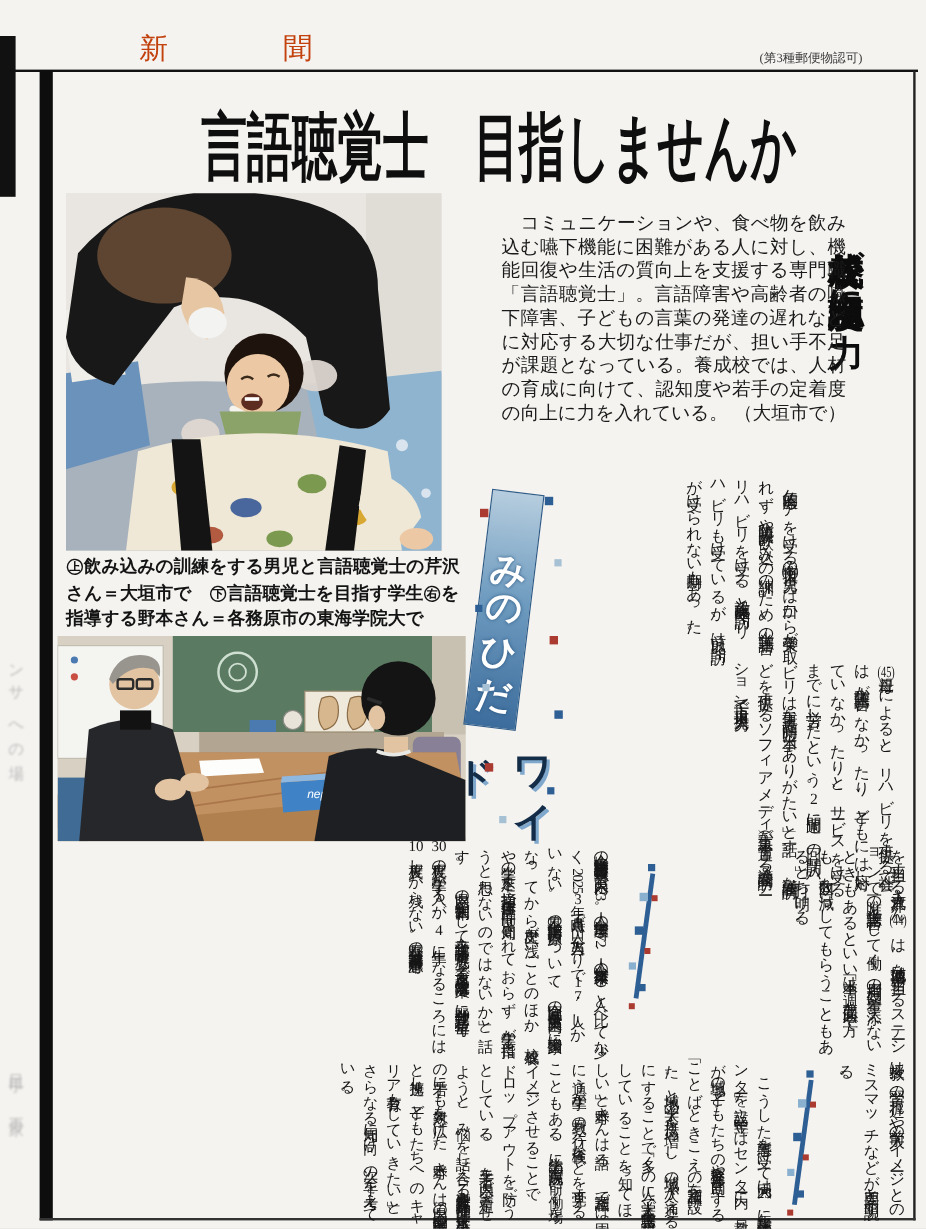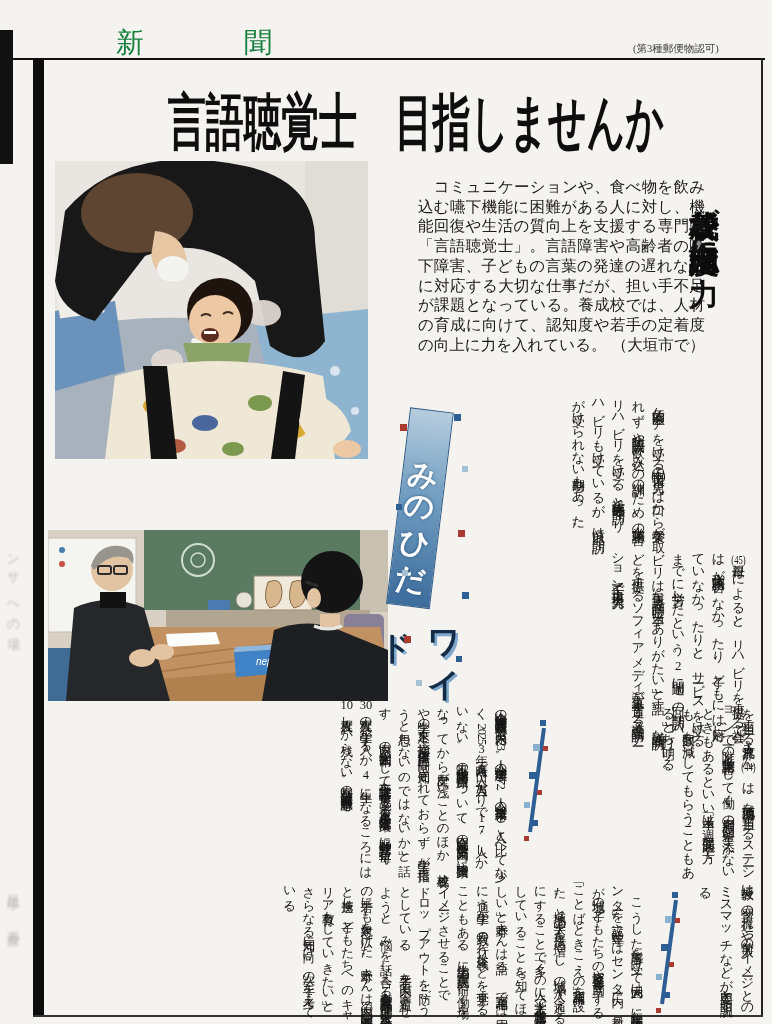"新 聞" .masthead { color: #15803d -> #c2410c; font-size: 28px -> 24px }
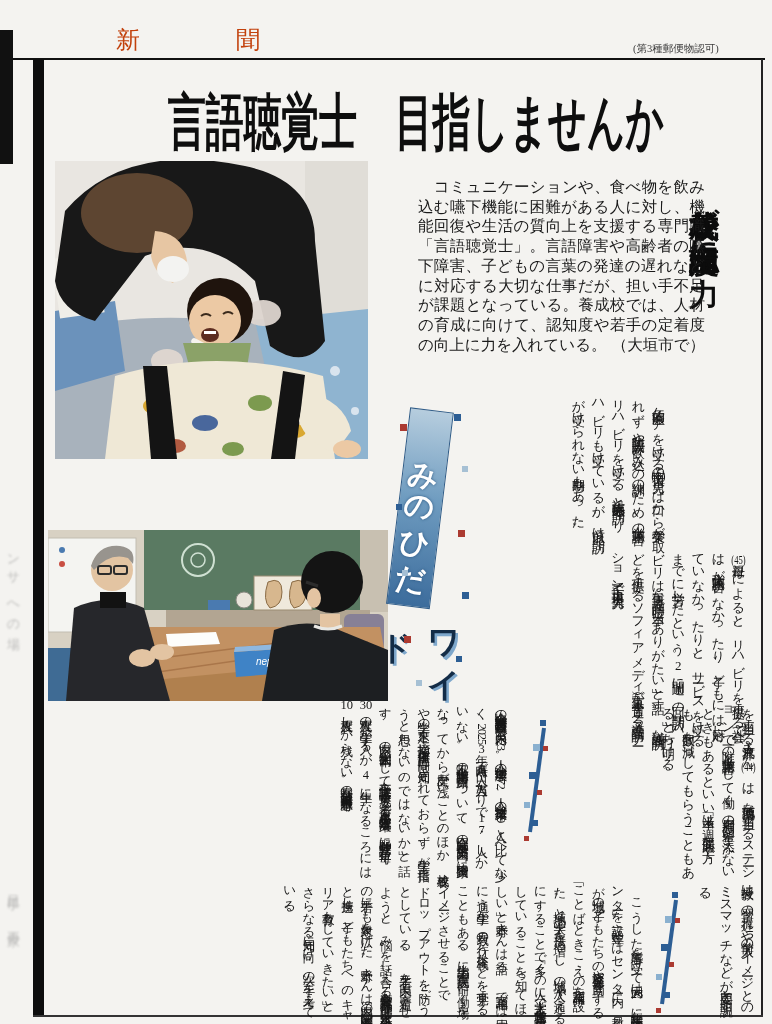"㊤飲み込みの訓練をする男児と言語聴覚士の芹沢さん＝大垣市で" div.caption { html: none -> <div>㊤飲み込みの訓練をする男児と言語聴覚士の芹沢さん＝大垣市で ㊦言語聴覚士を目指す学生㊨を指導する野本さん＝各務原市の東海学院大で</div> }
